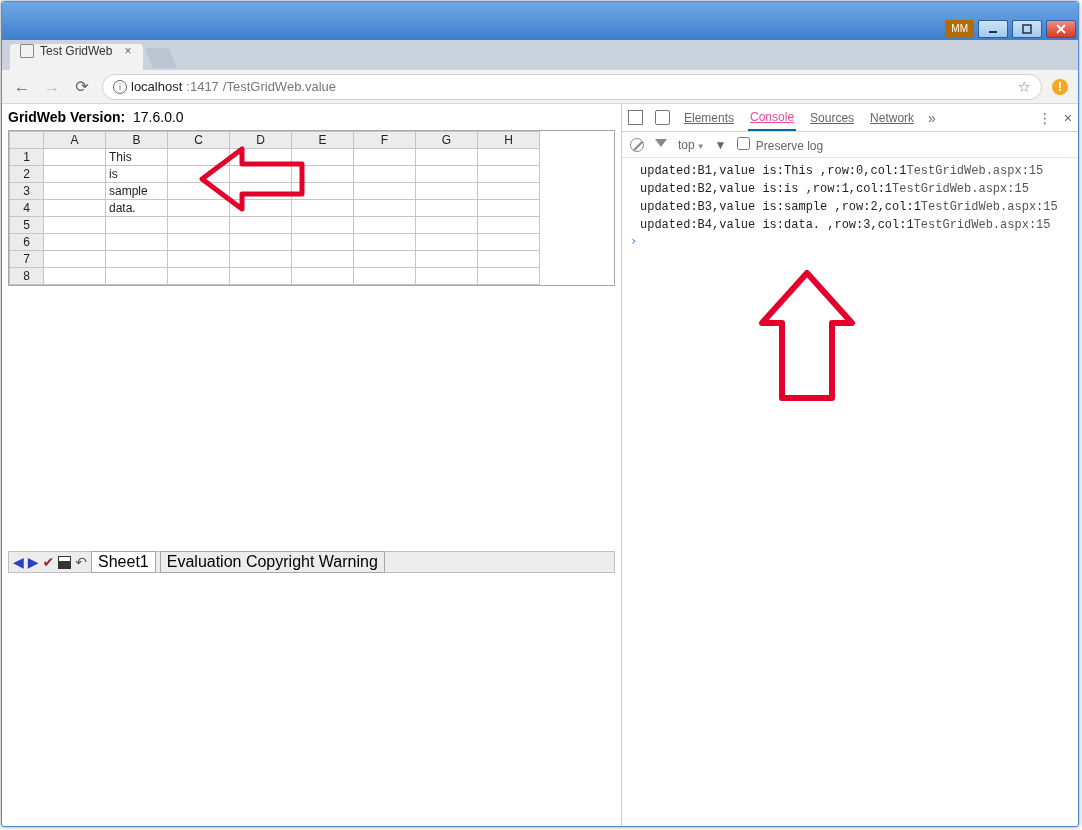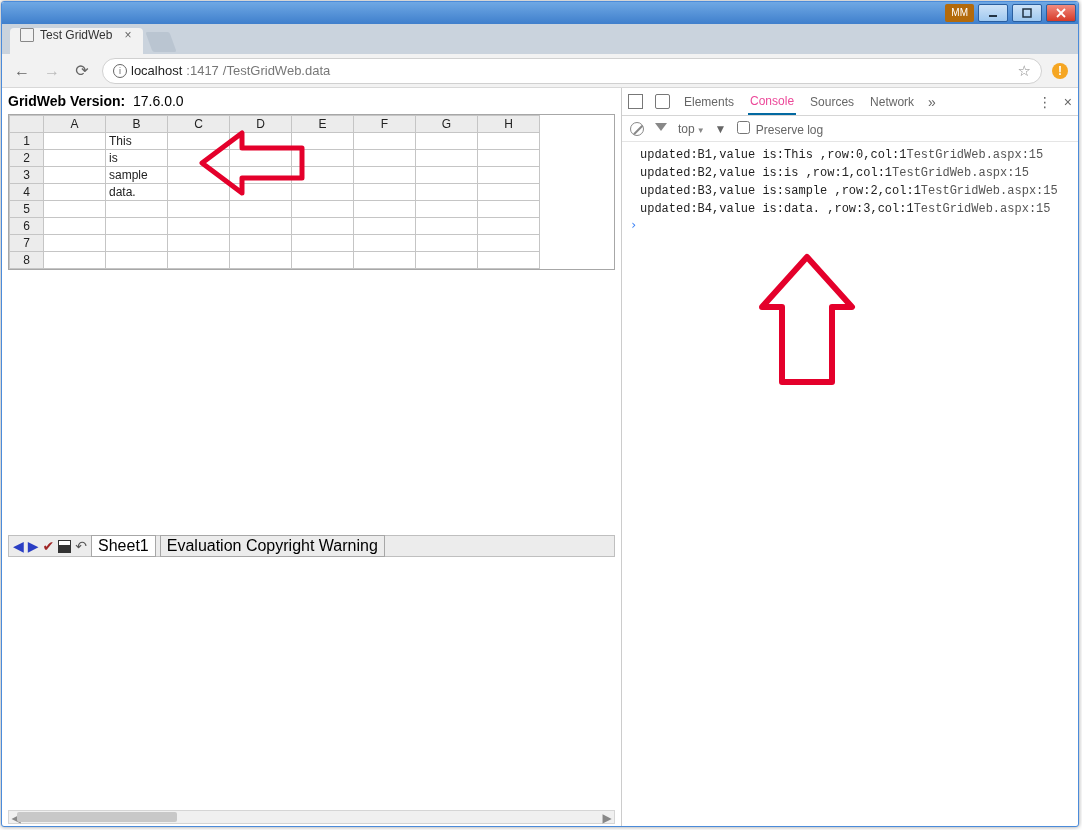"MM" .win-titlebar { height: 22px -> 38px }
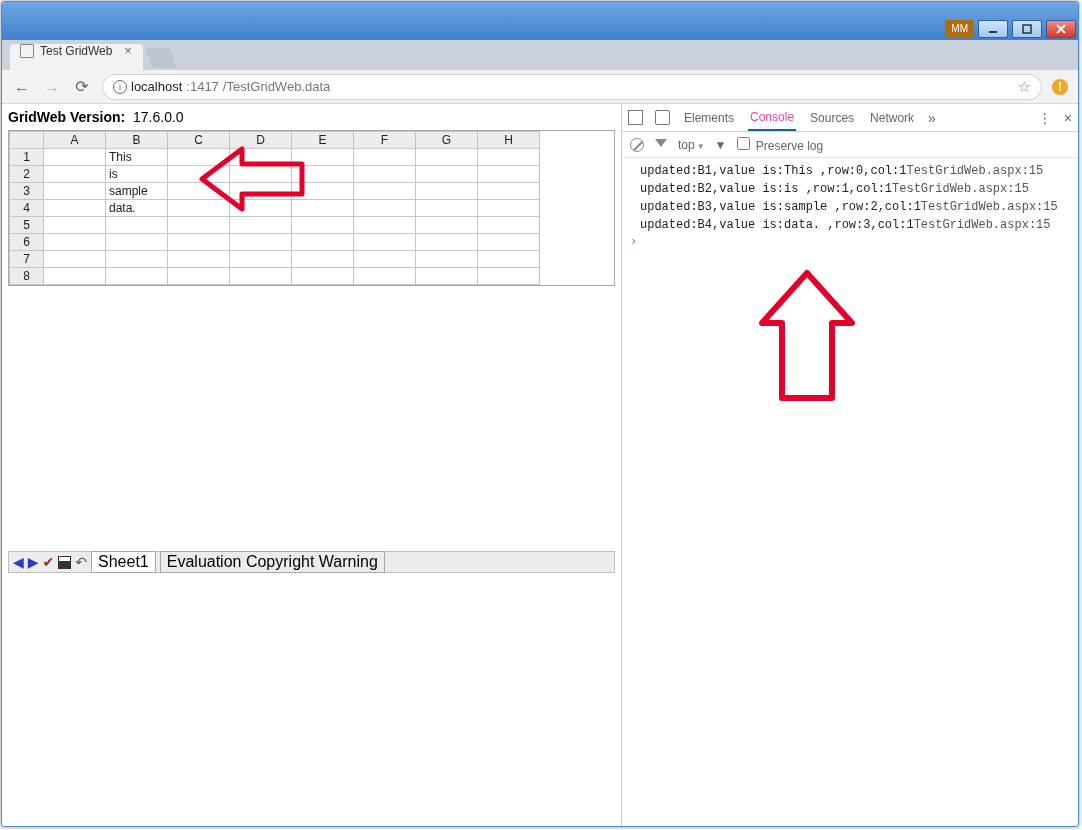"/TestGridWeb.data" span.path { text: /TestGridWeb.data -> /TestGridWeb.value }
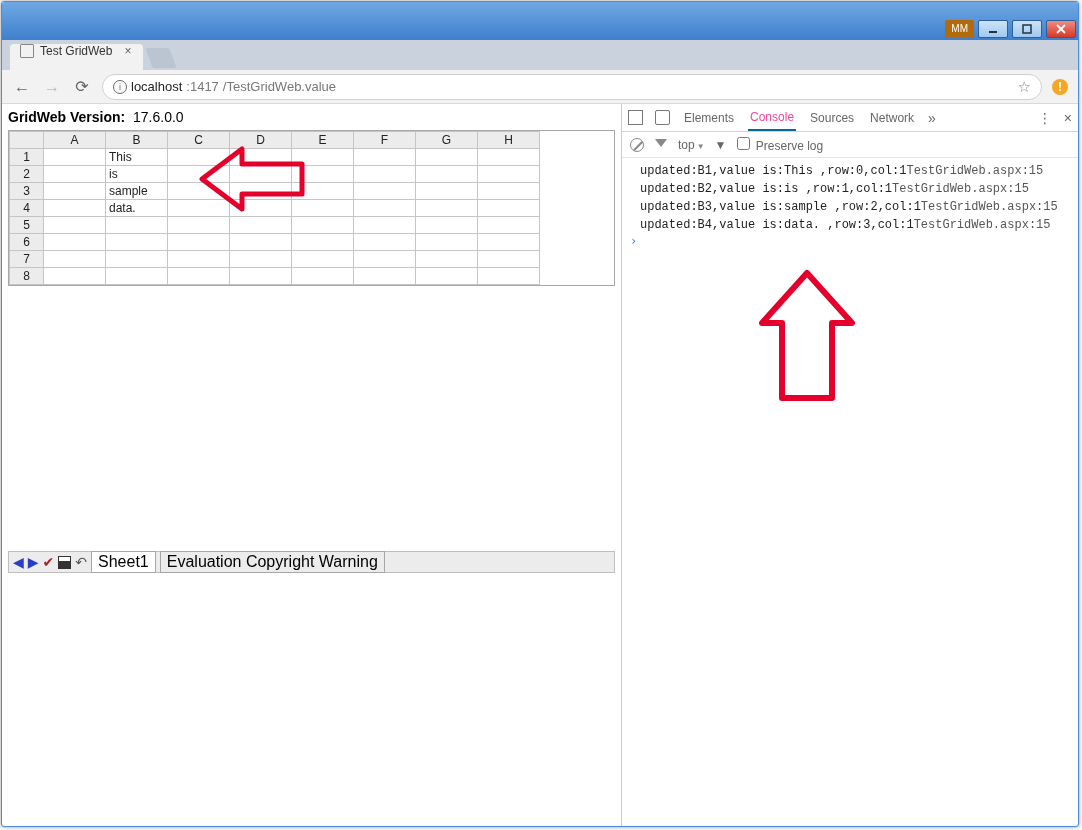"Elements" .dev-tabs .tab-name { text-decoration: none -> underline }
